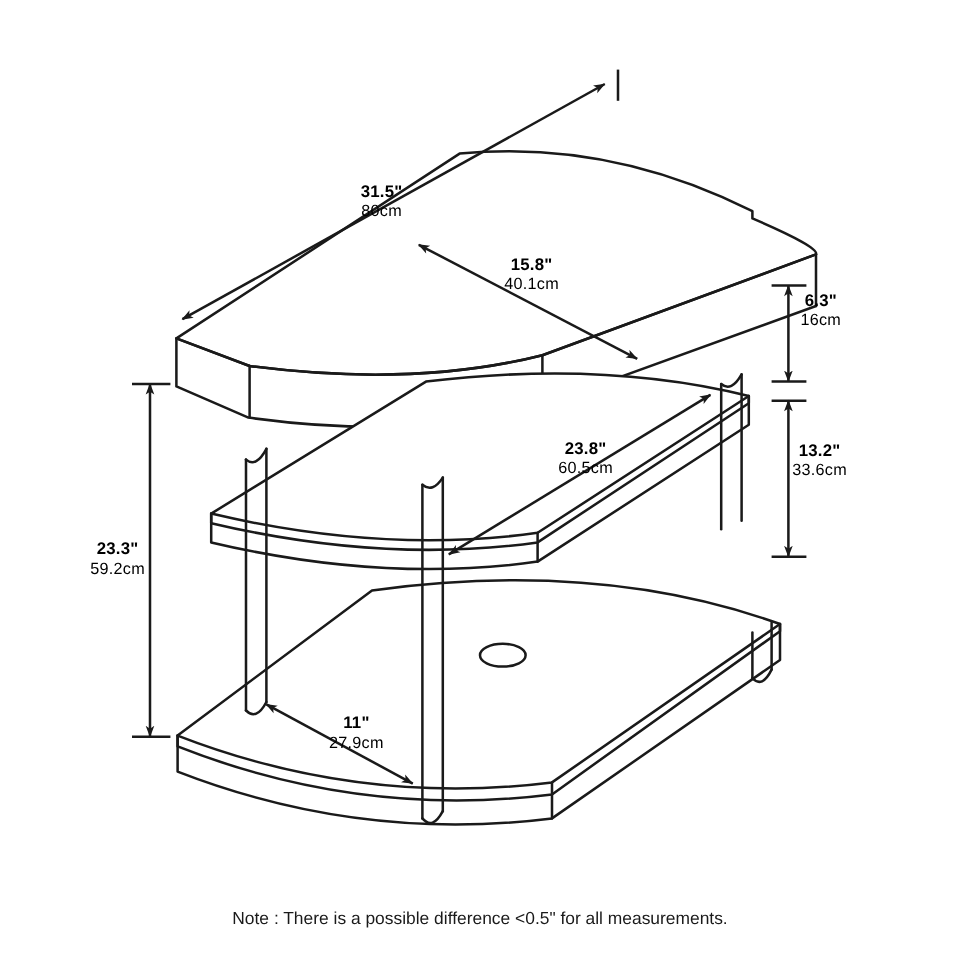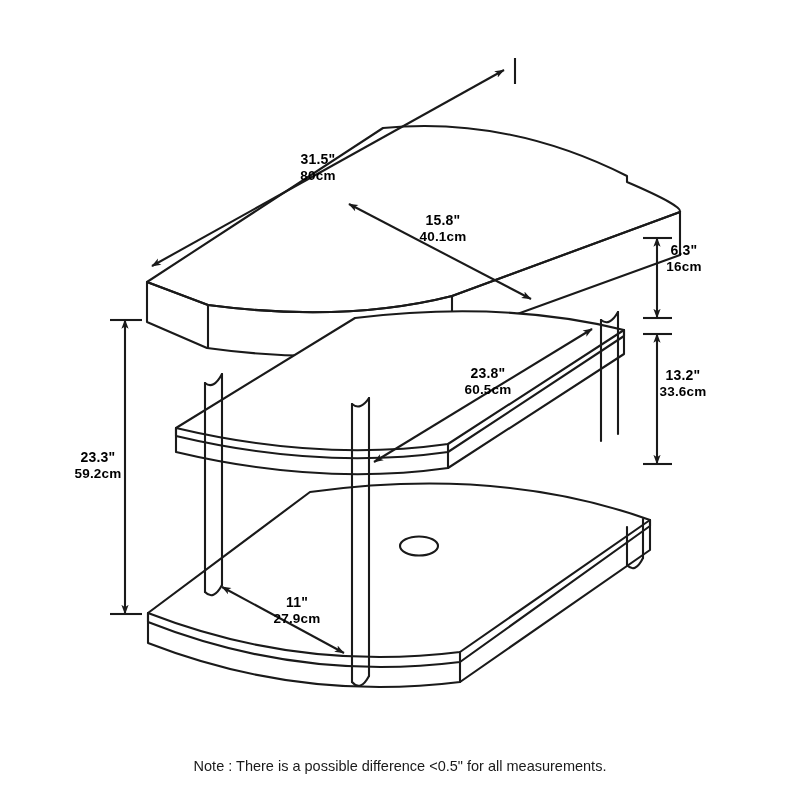"80cm" .dim-cm { font-weight: bold -> normal }
